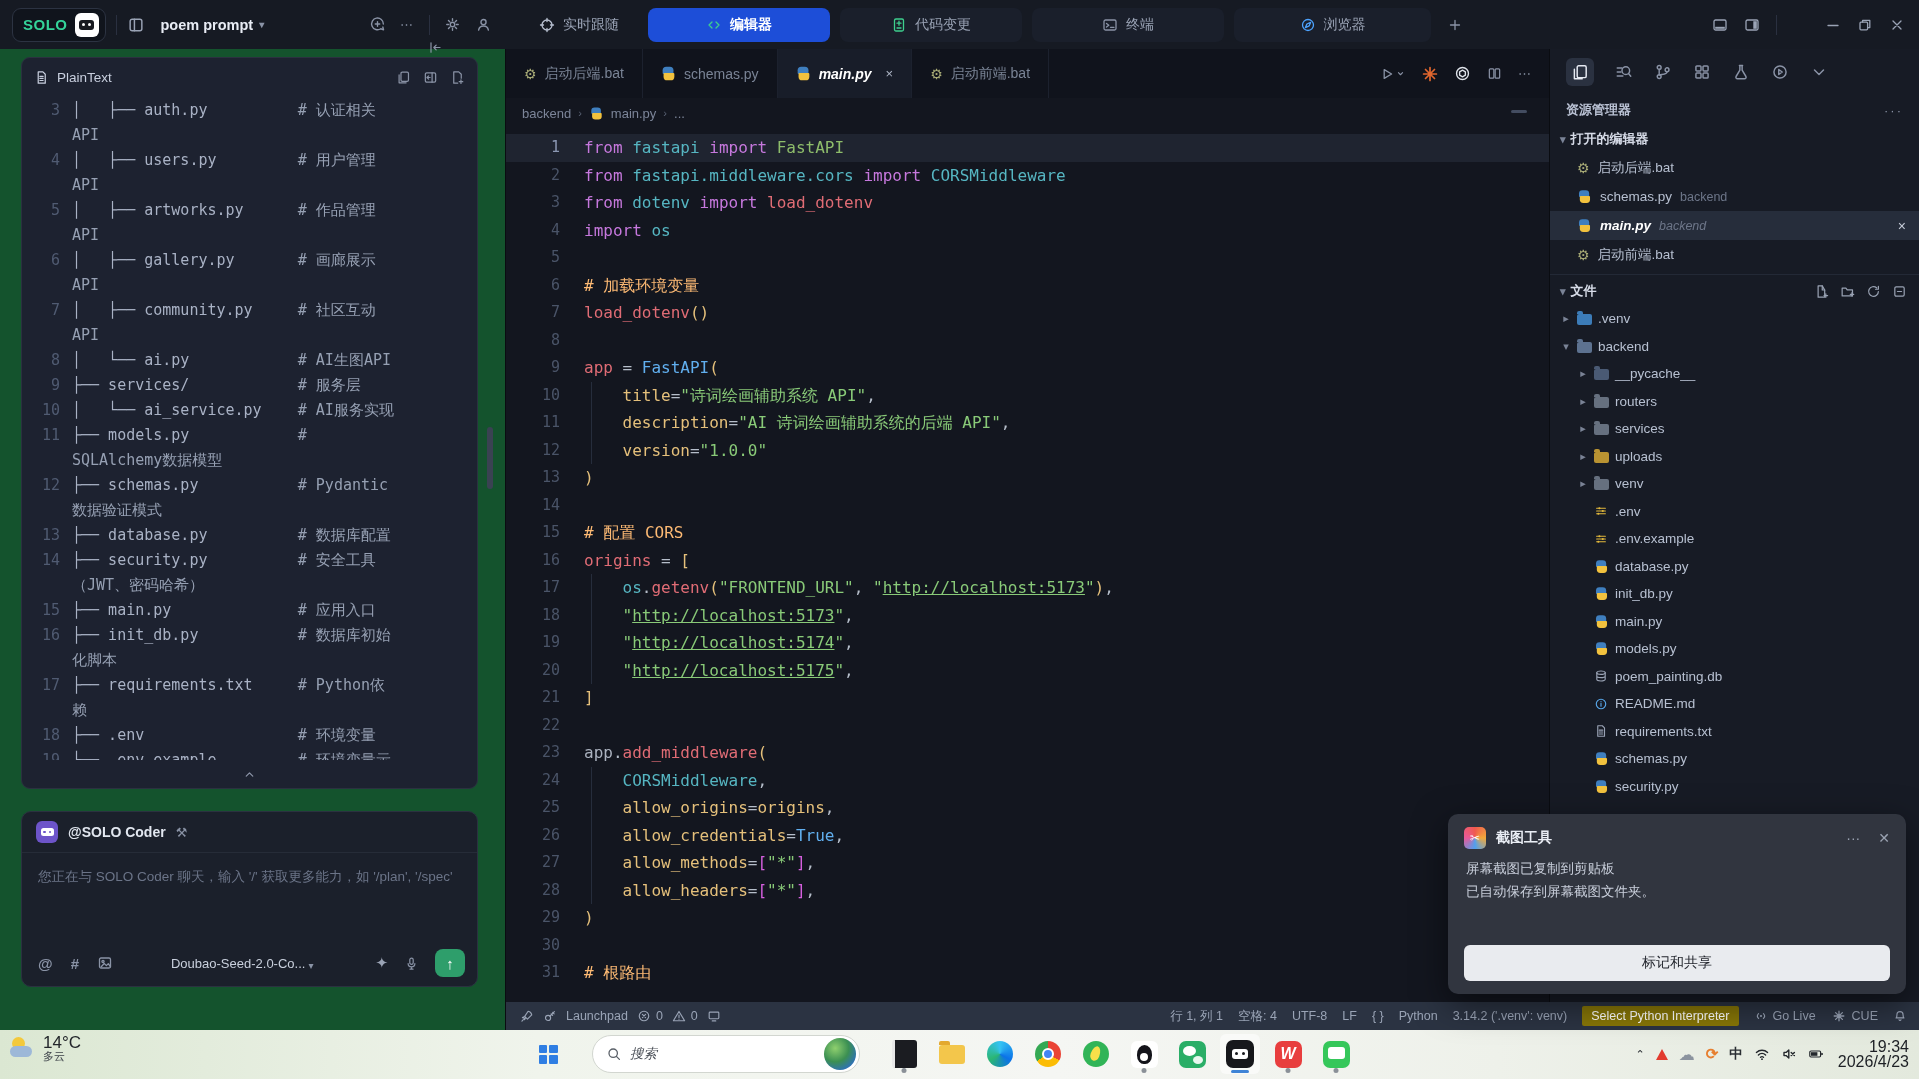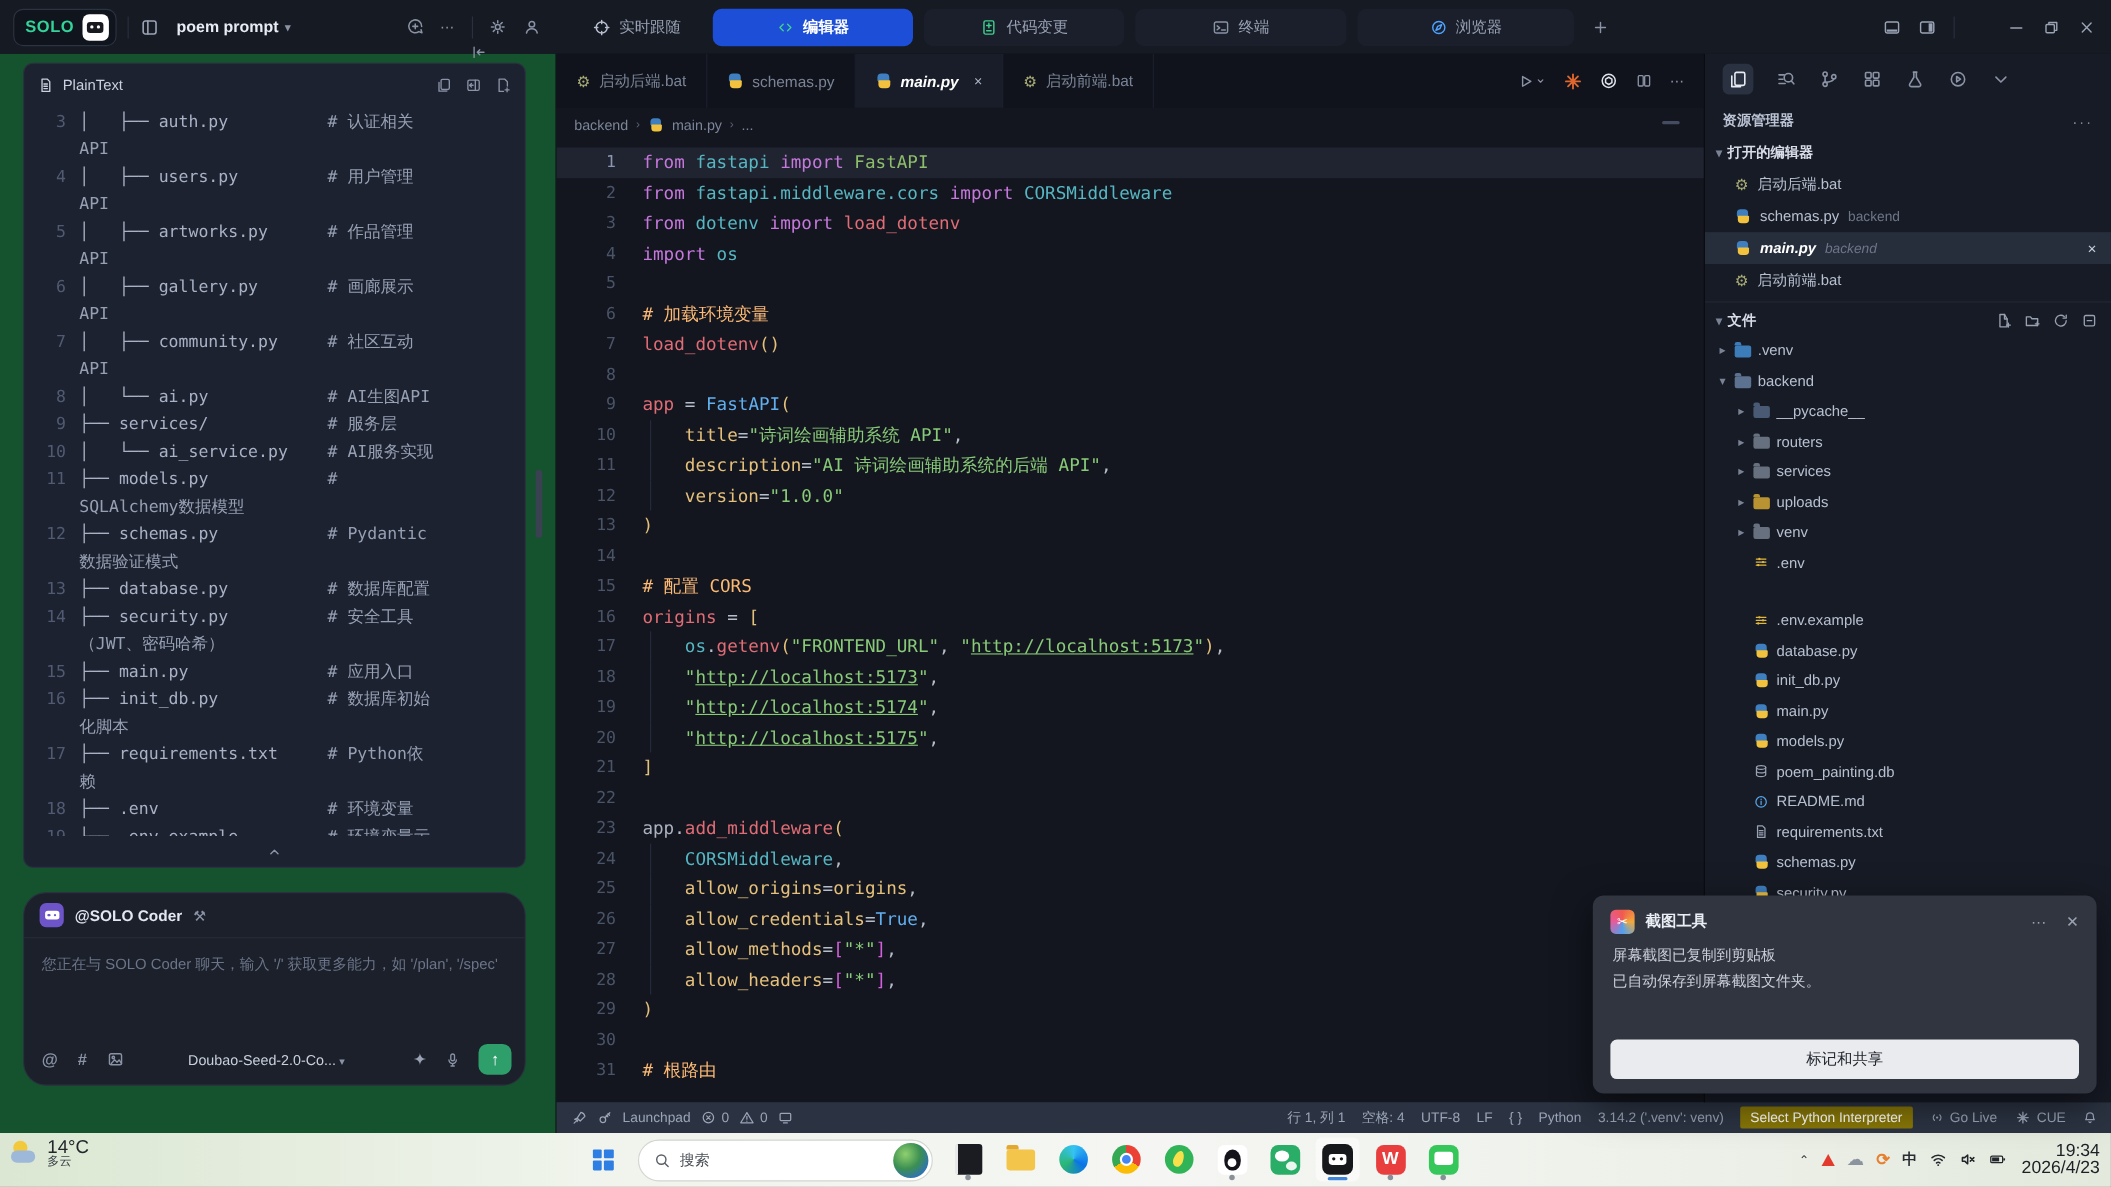".env.example" div.ft-item { margin-top: 25px -> none }
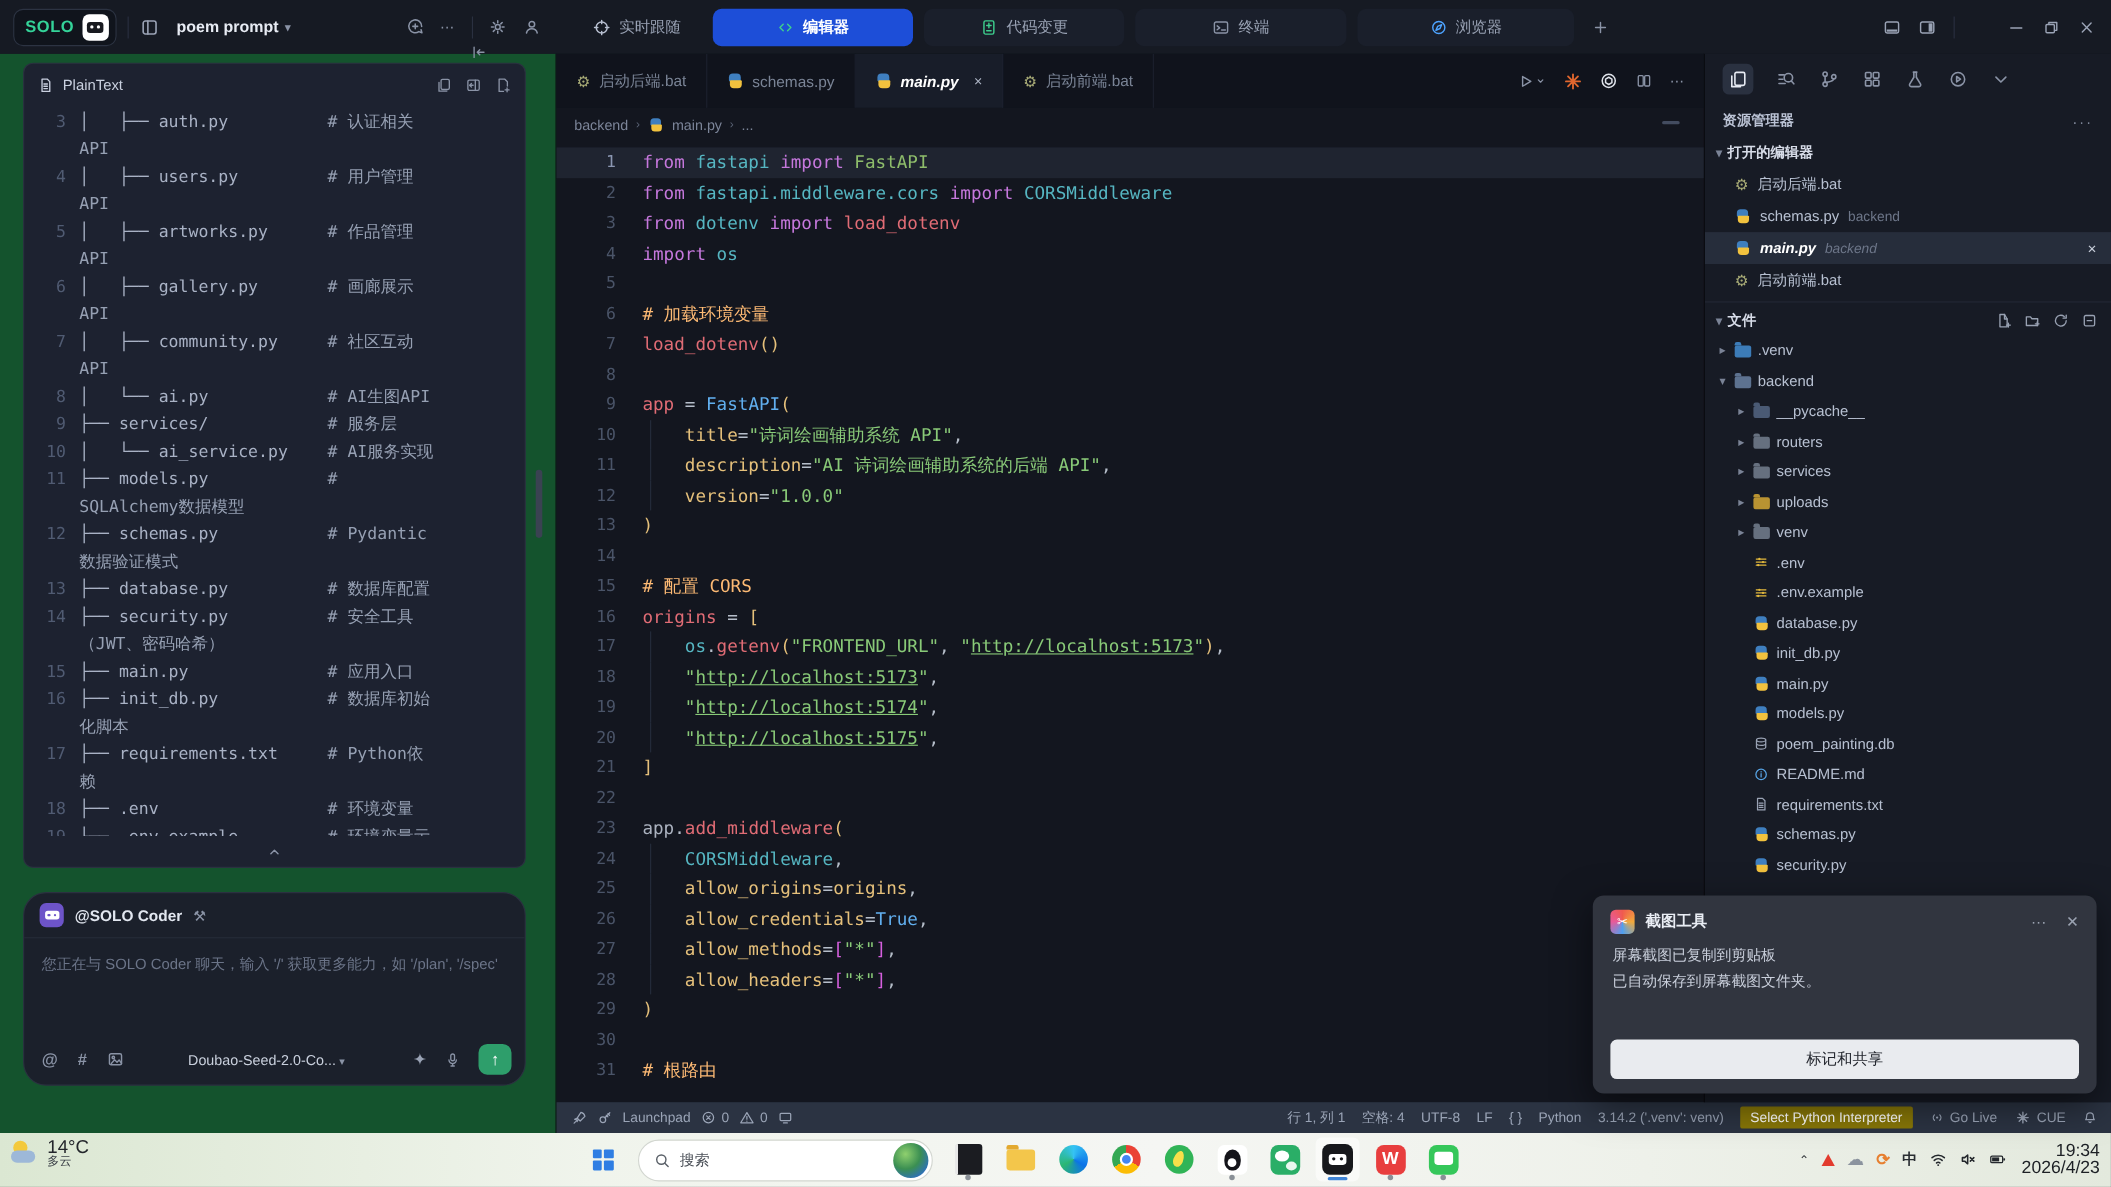"@SOLO Coder" .chat-card { border-radius: 21px -> 10px }
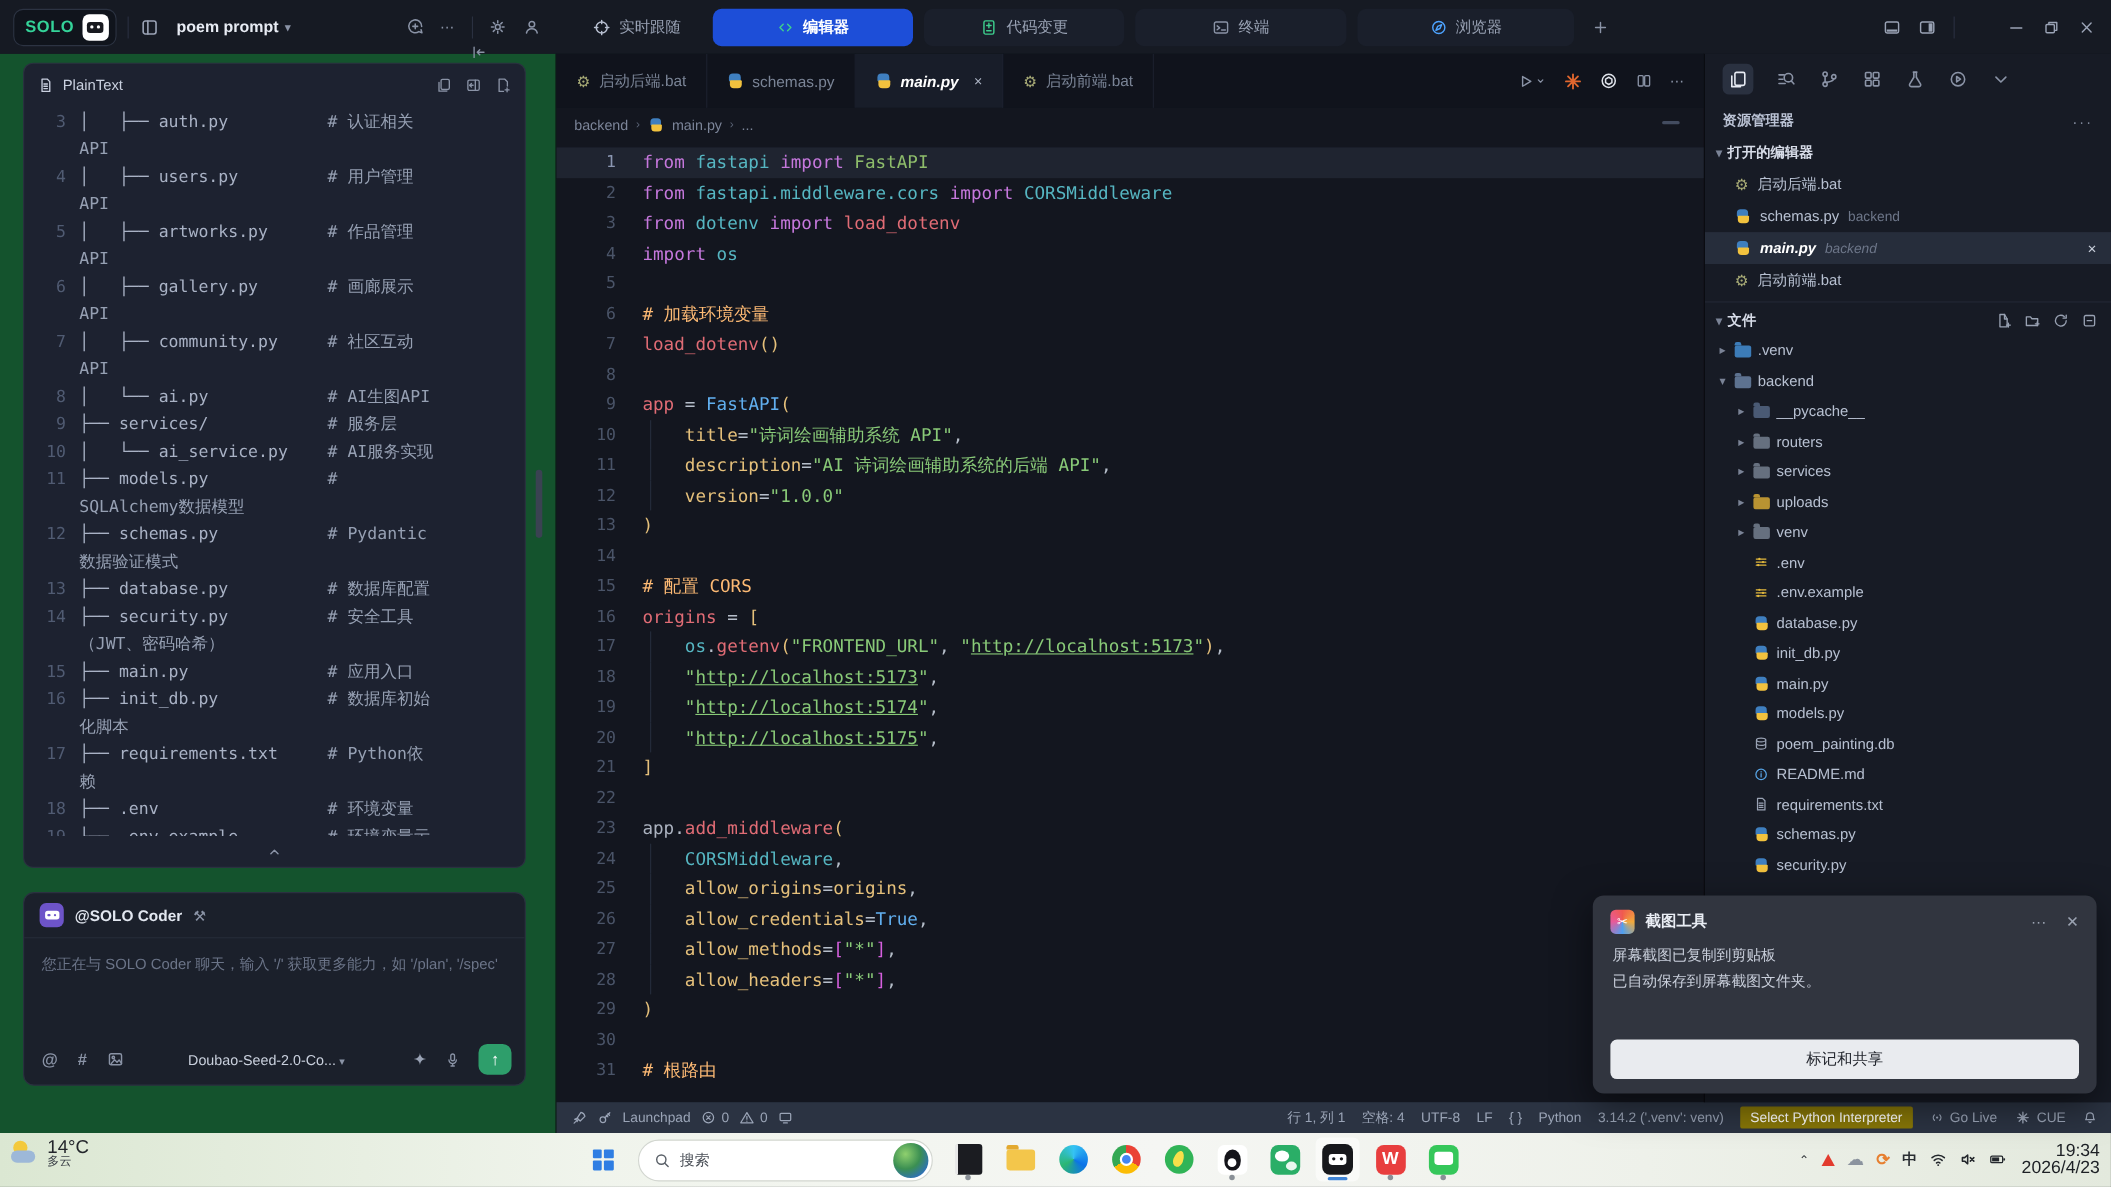"搜索" .tb-center { align-items: flex-end -> center; font-style: none -> italic; gap: 12px -> 24px }
